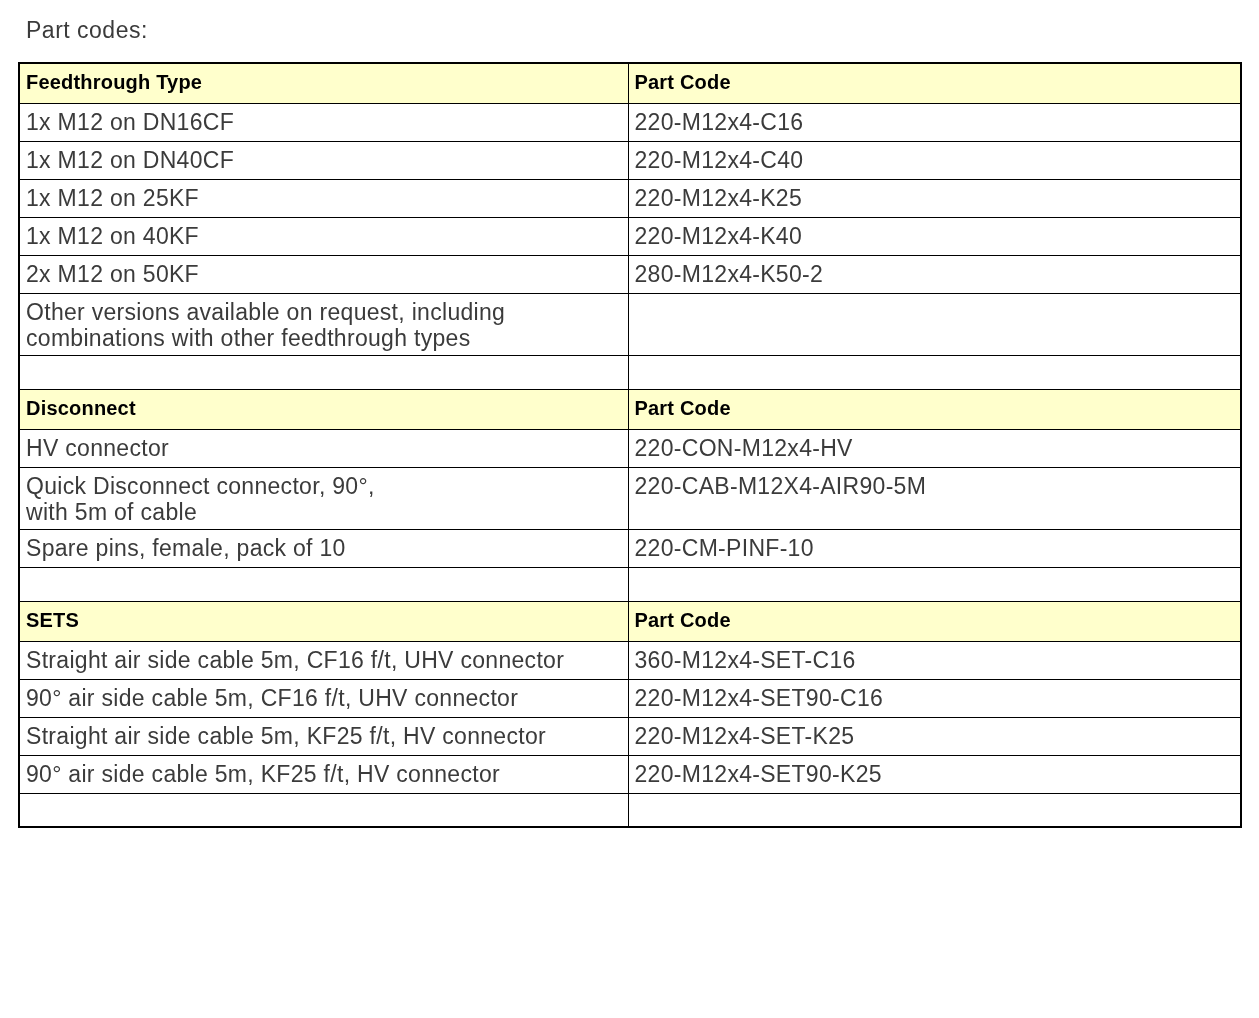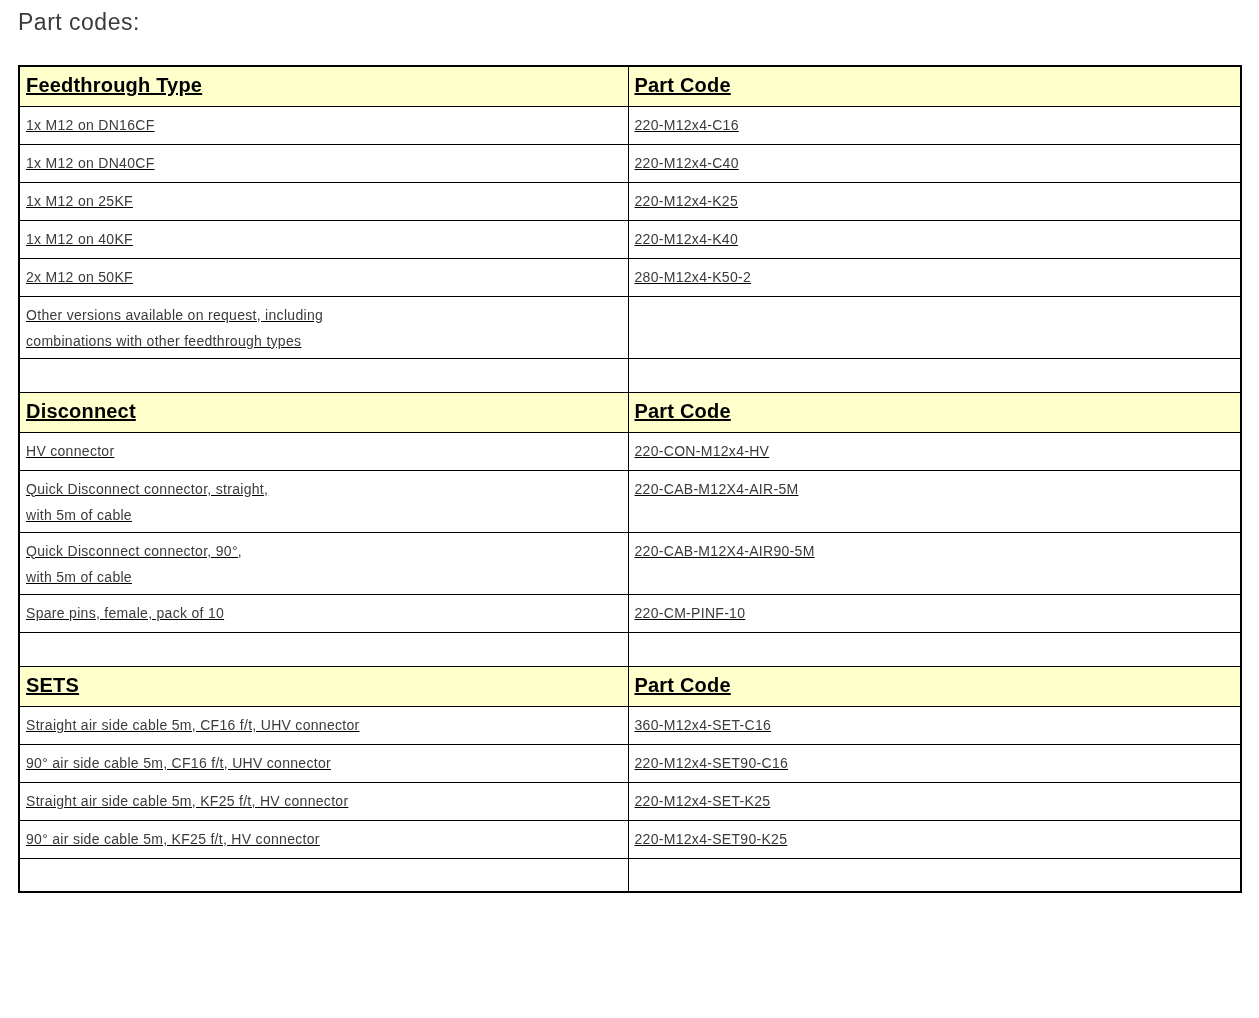"Part codes:" .title { margin: 0 -> 8px }
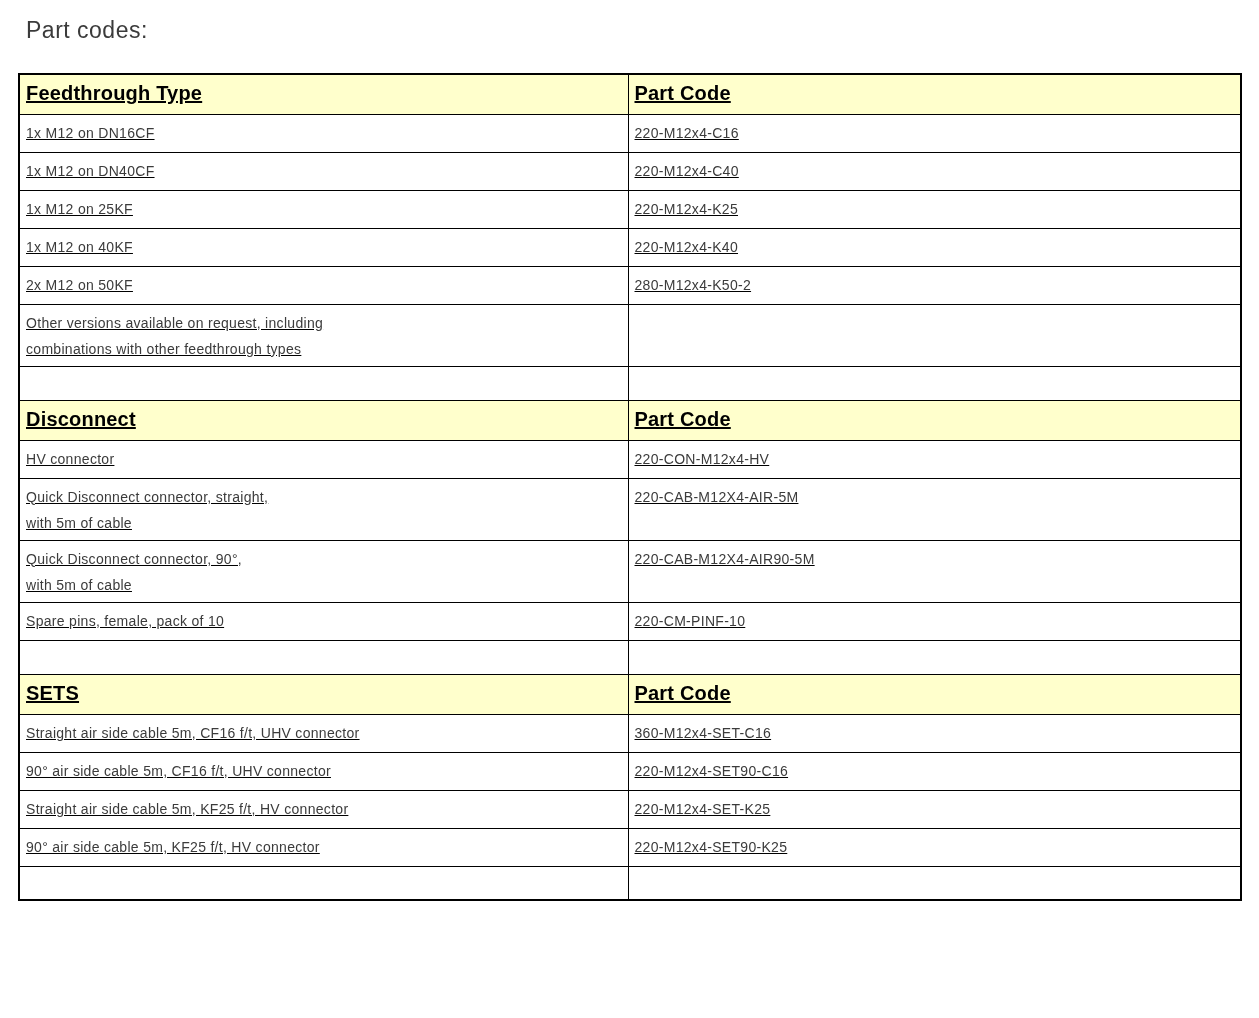"Feedthrough Type" table.part-table { margin-top: 29px -> 18px; text-decoration: underline -> none }
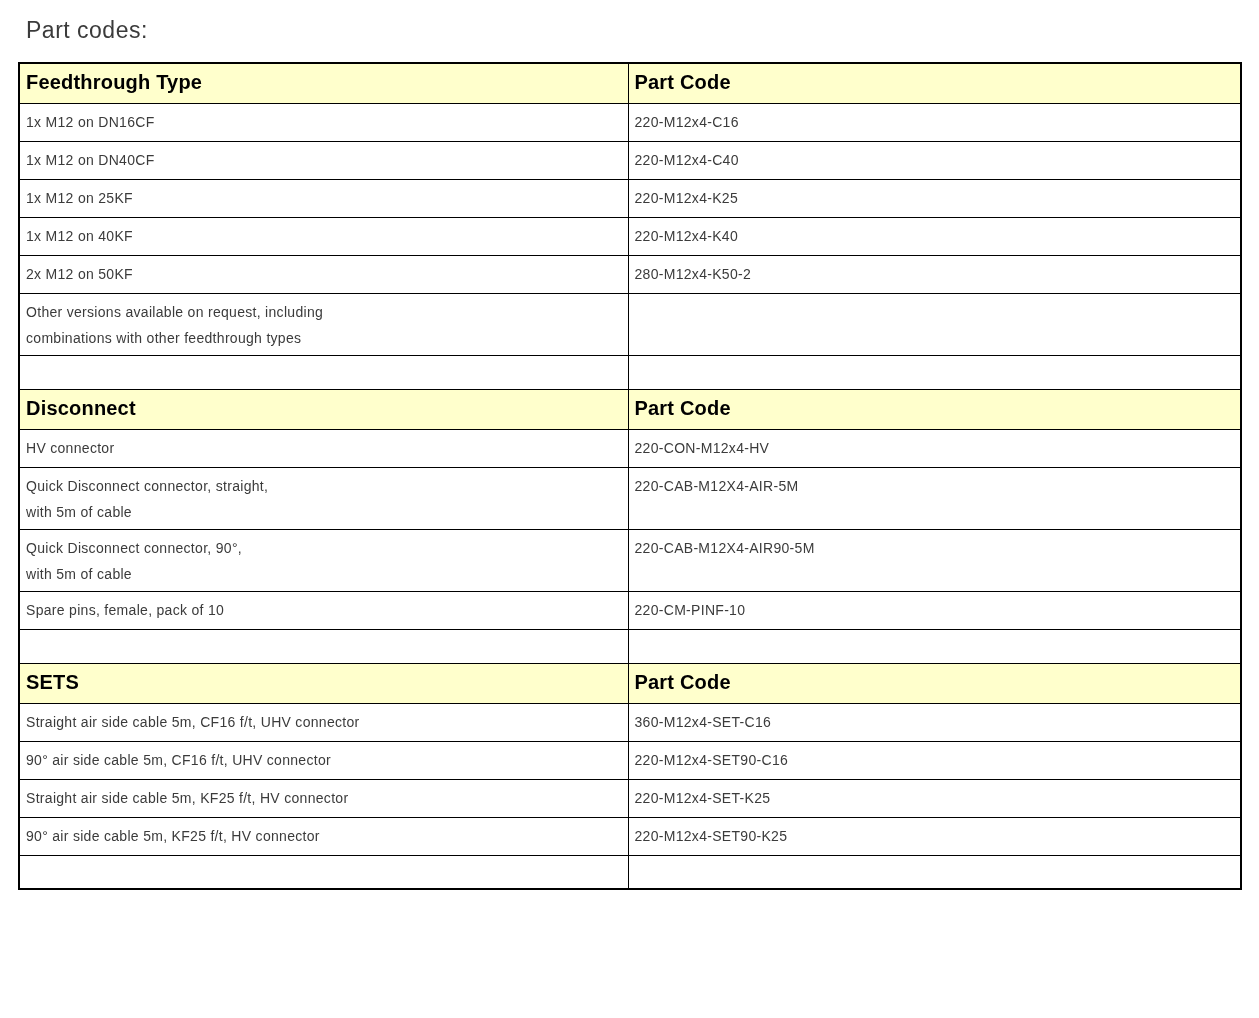"1x M12 on DN16CF" table.part-table td { font-size: 14px -> 23px }
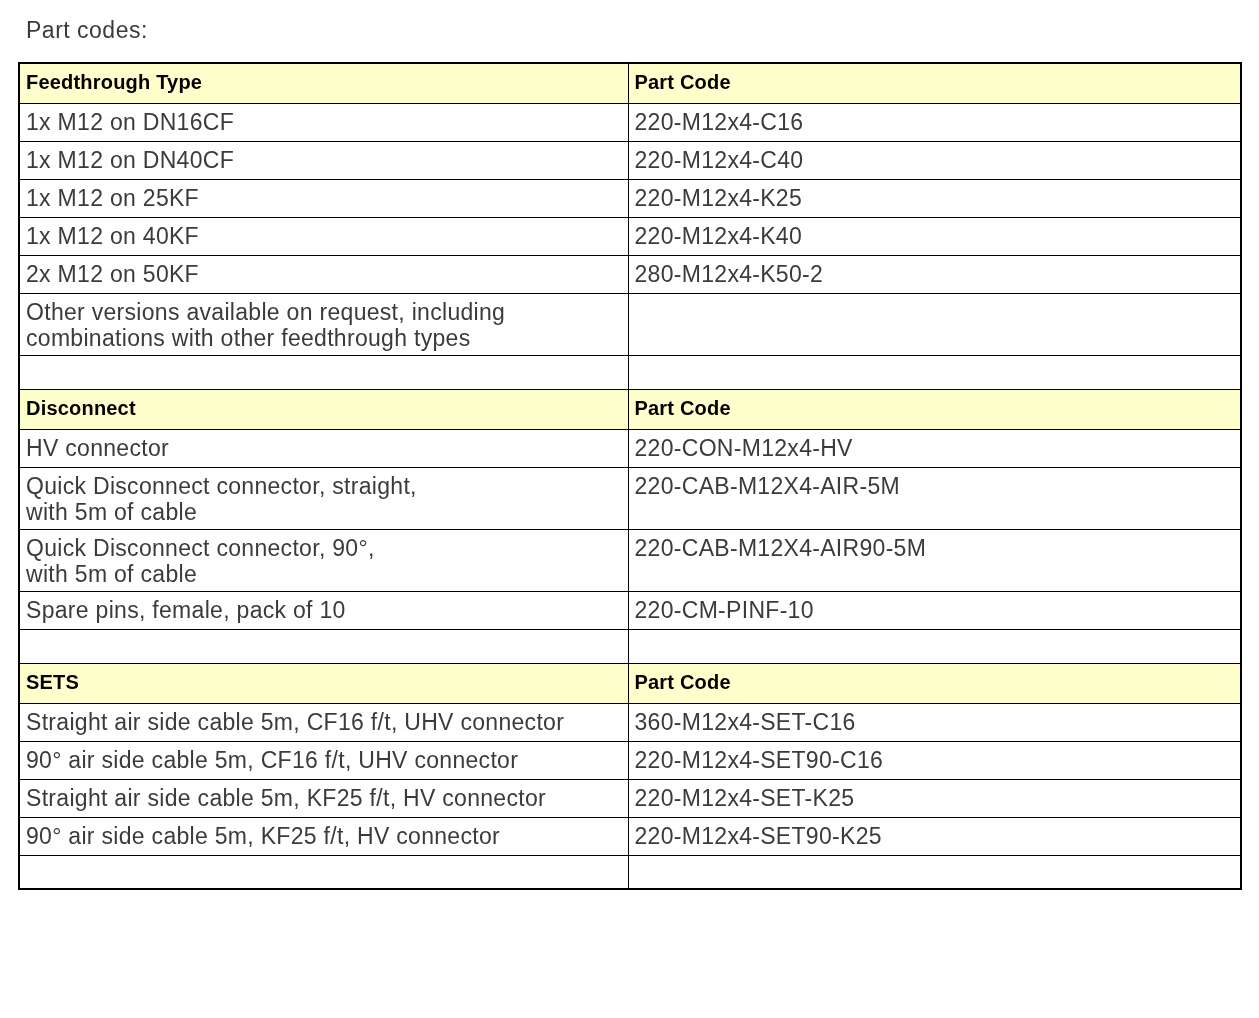"Quick Disconnect connector, straight," tr.row-double { html: <tr> <td>Quick Disconnect connector, straight, with 5m of cable</td> <td>220-CAB-M12X4-AIR-5M</td> </tr> -> none }
